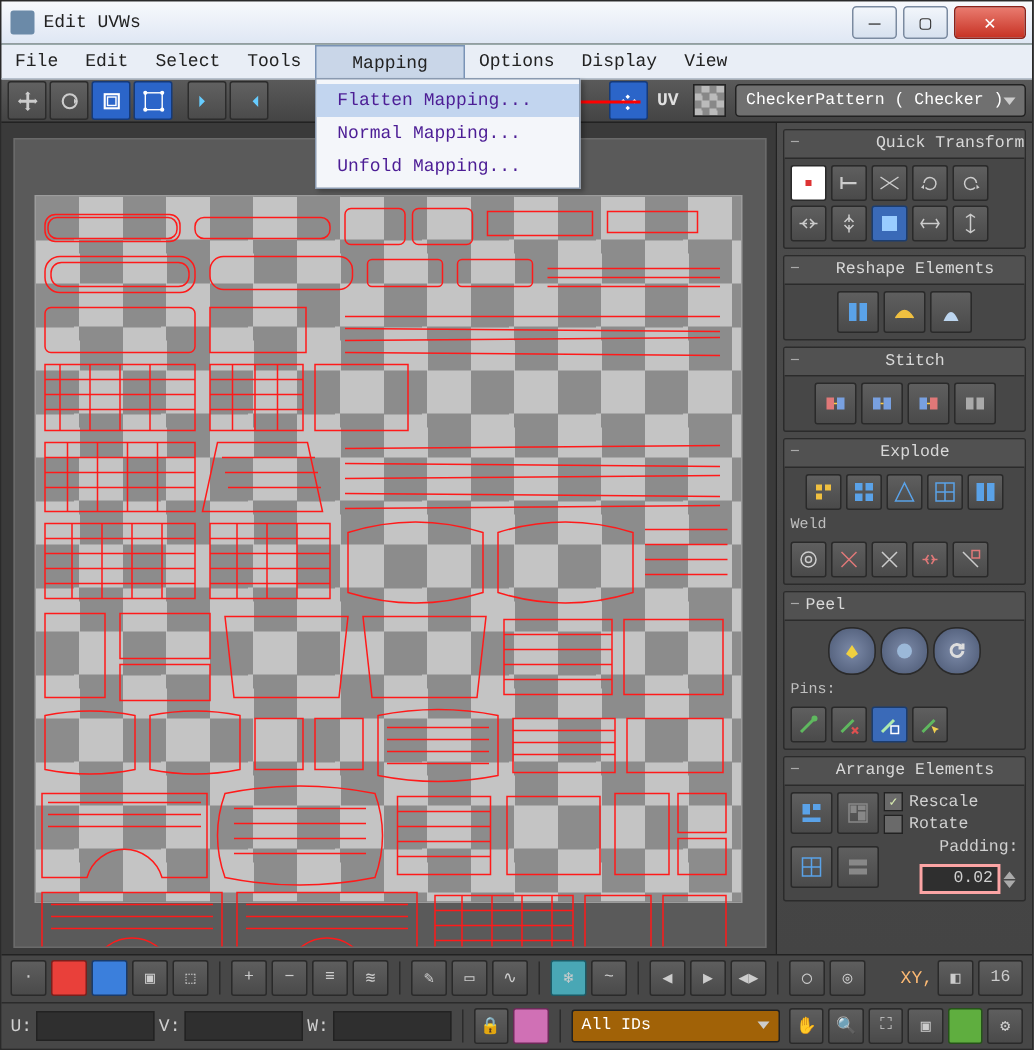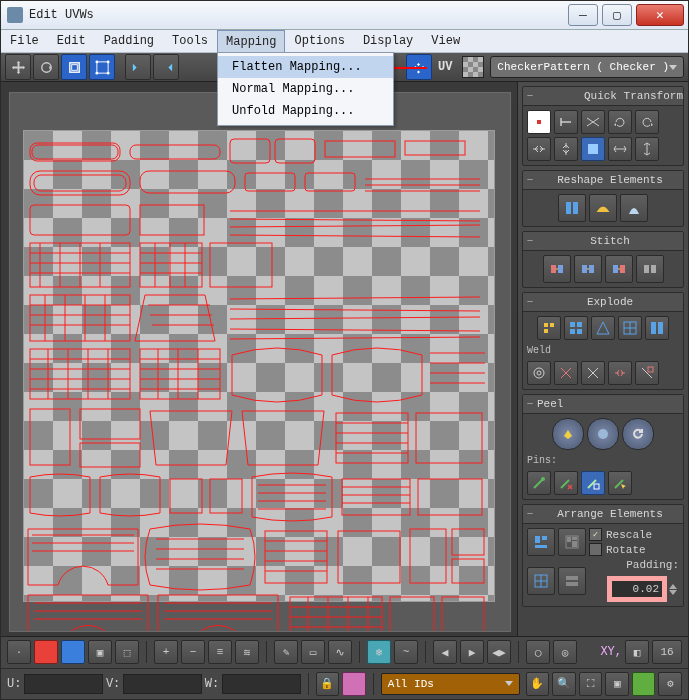"Padding" div.menuitem { text: Padding -> Select }
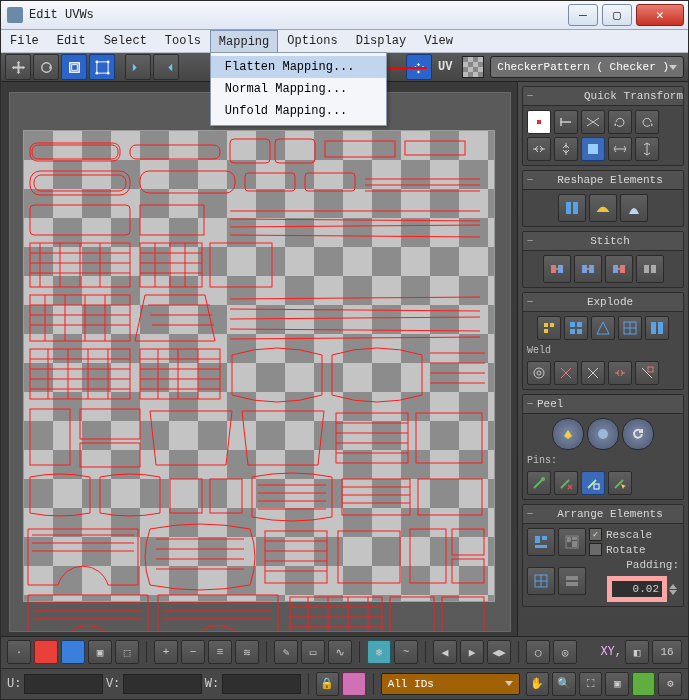"Mapping" .menuitem.active { padding: 0 8px -> 0 24px }
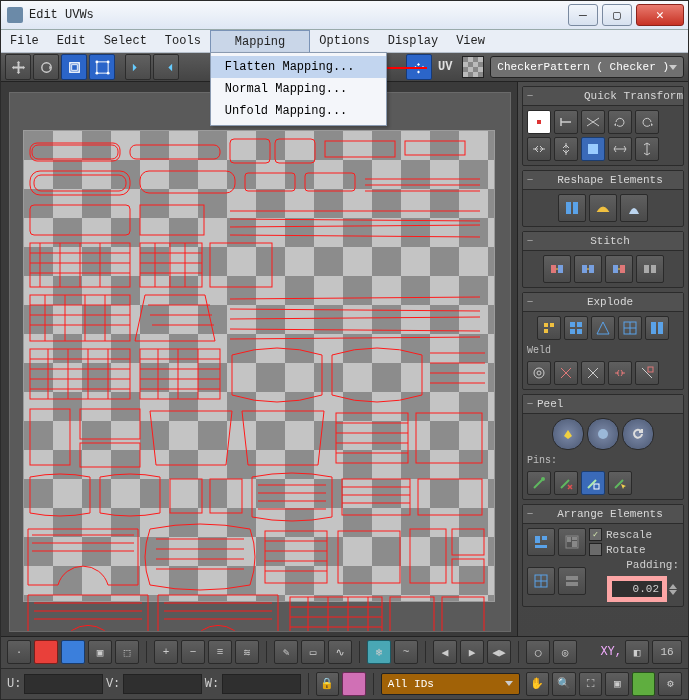"Flatten Mapping..." .dditem { color: #000000 -> #4c1d95 }
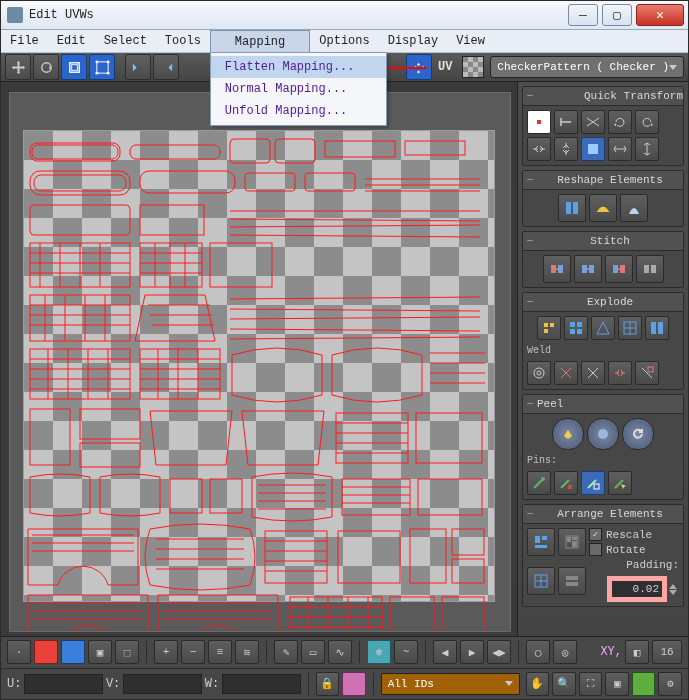"0.02" .spin { border: 5px solid #fca5a5 -> 2px solid #fca5a5 }
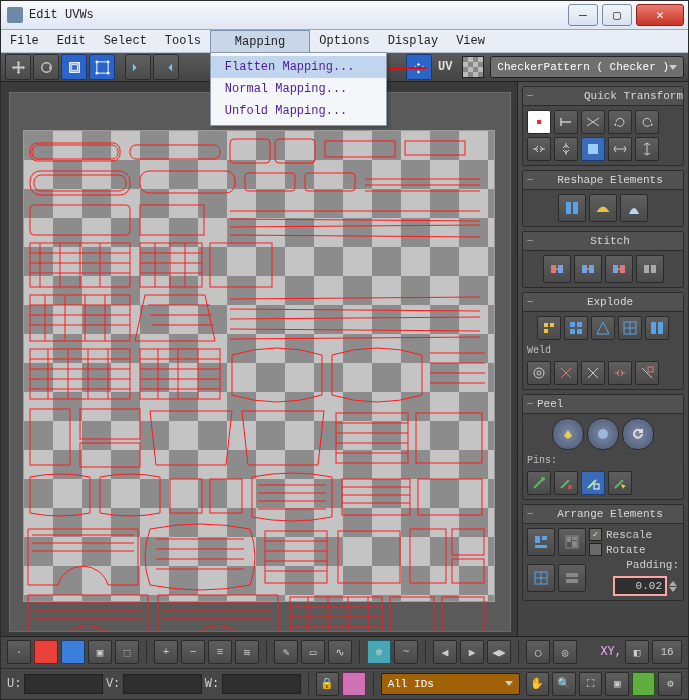"XY," span { color: #f0abfc -> #fdba74 }
